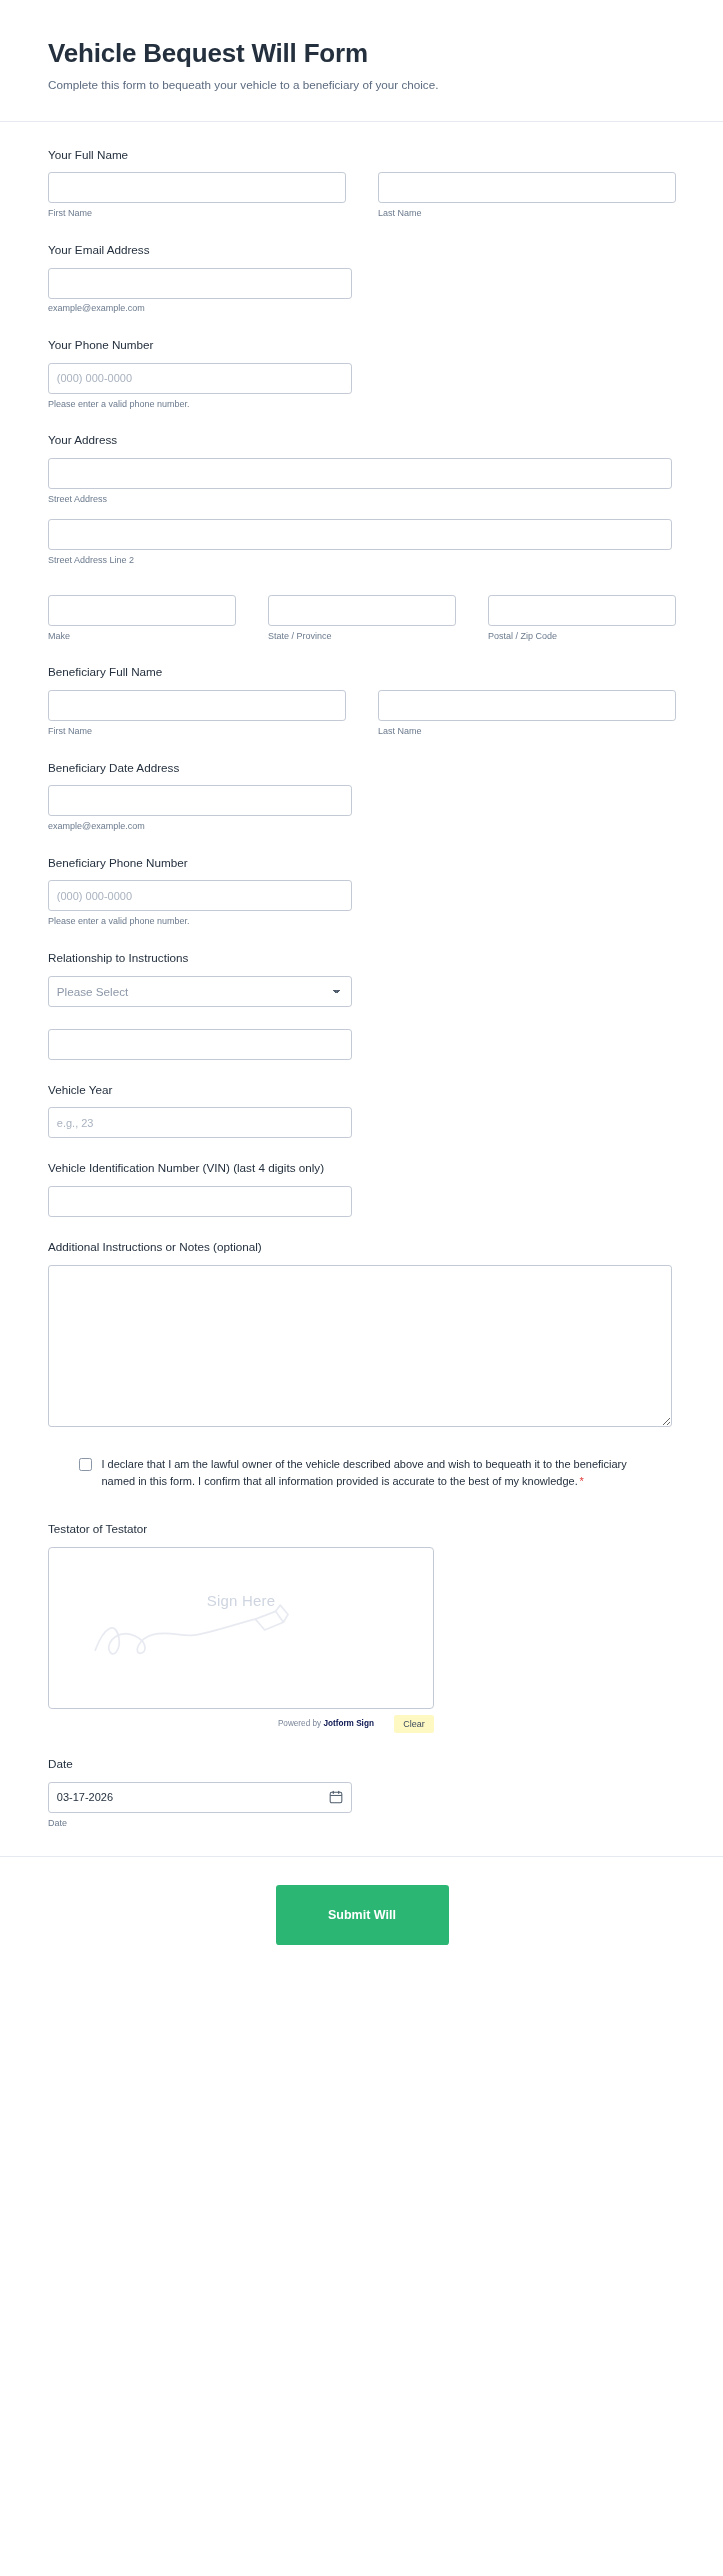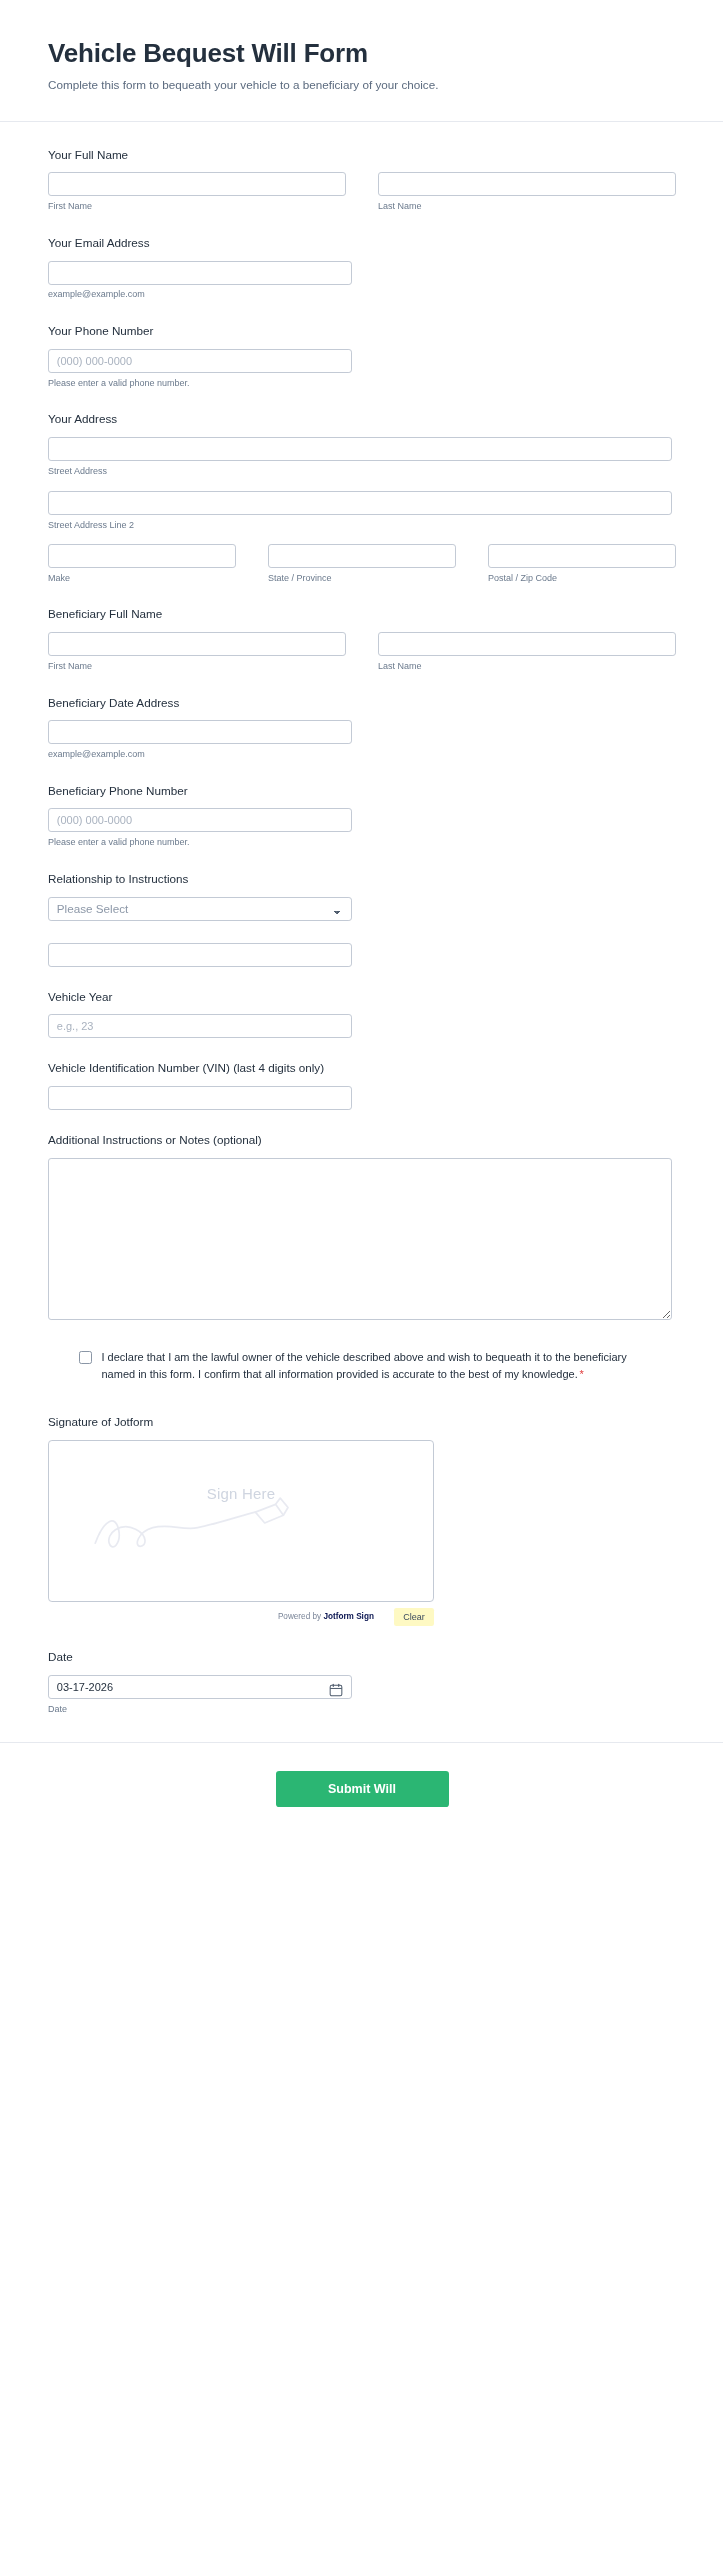"(000) 000-0000" input.txt, select.sel, textarea.ta { height: 24px -> 31px }
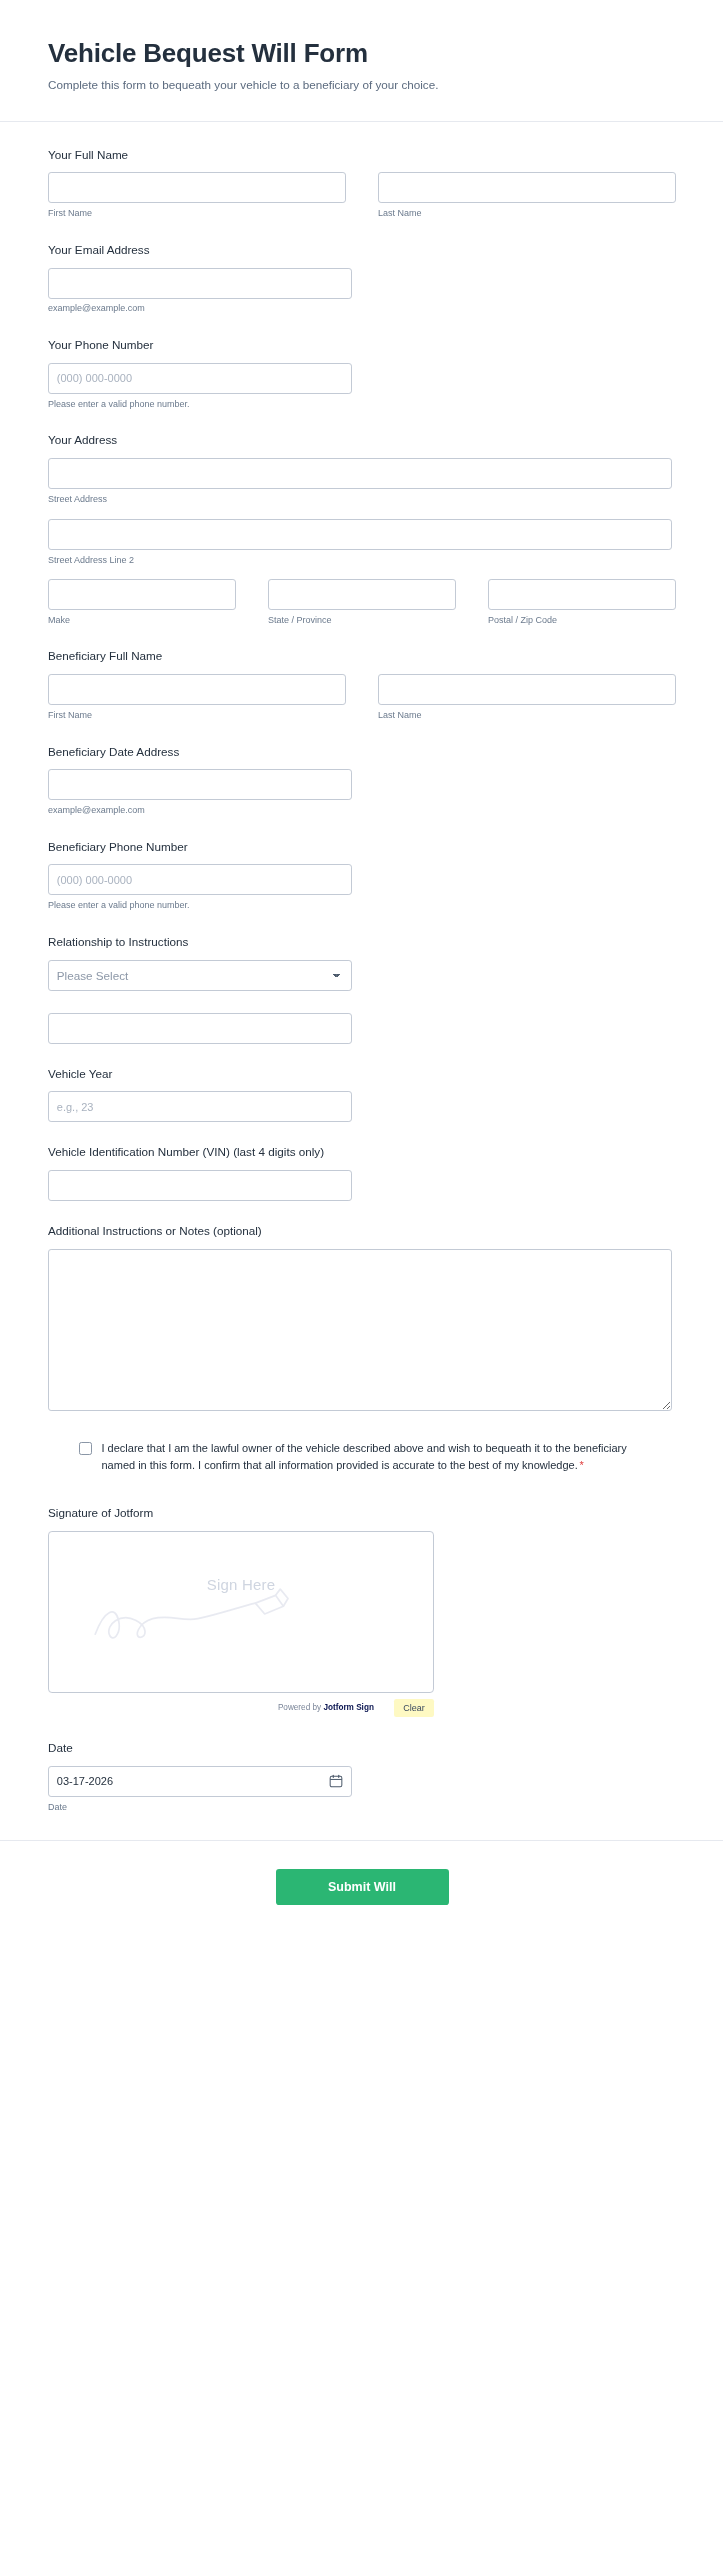"Street Address Line 2" div.w-full { margin-bottom: 12px -> 28px }
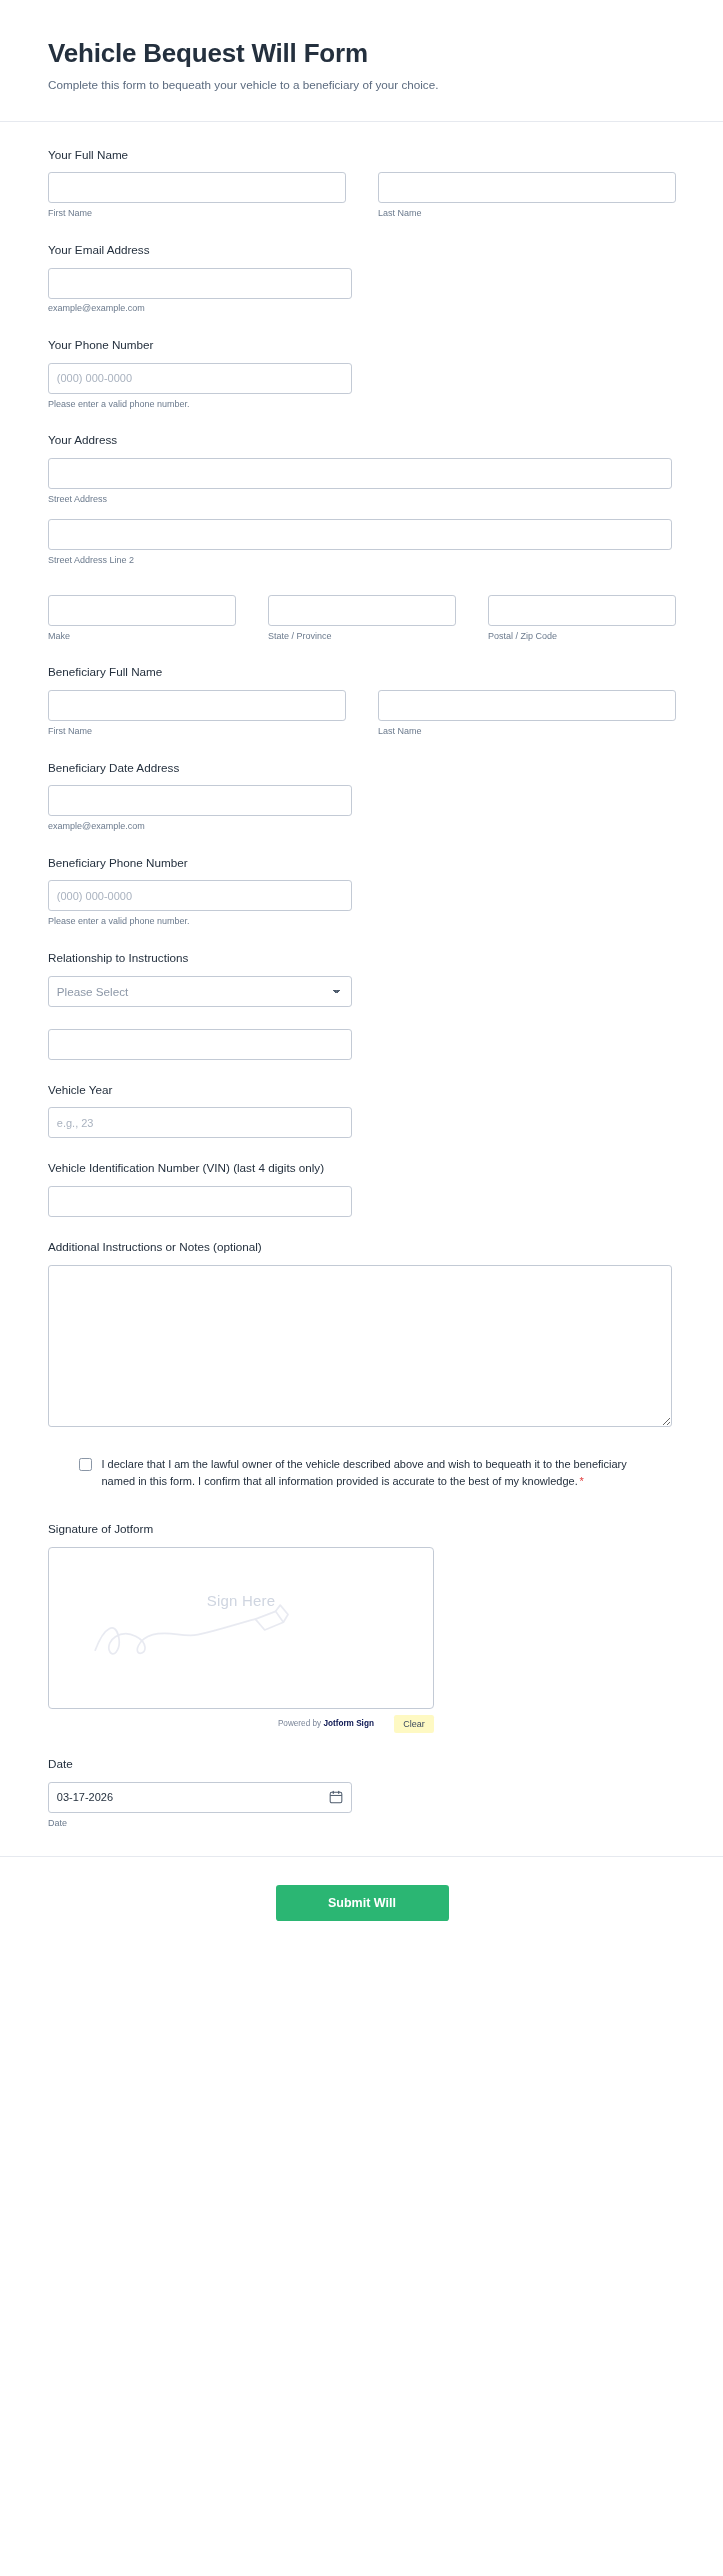"Signature of Jotform" label.field-label { text: Signature of Jotform -> Testator of Testator }
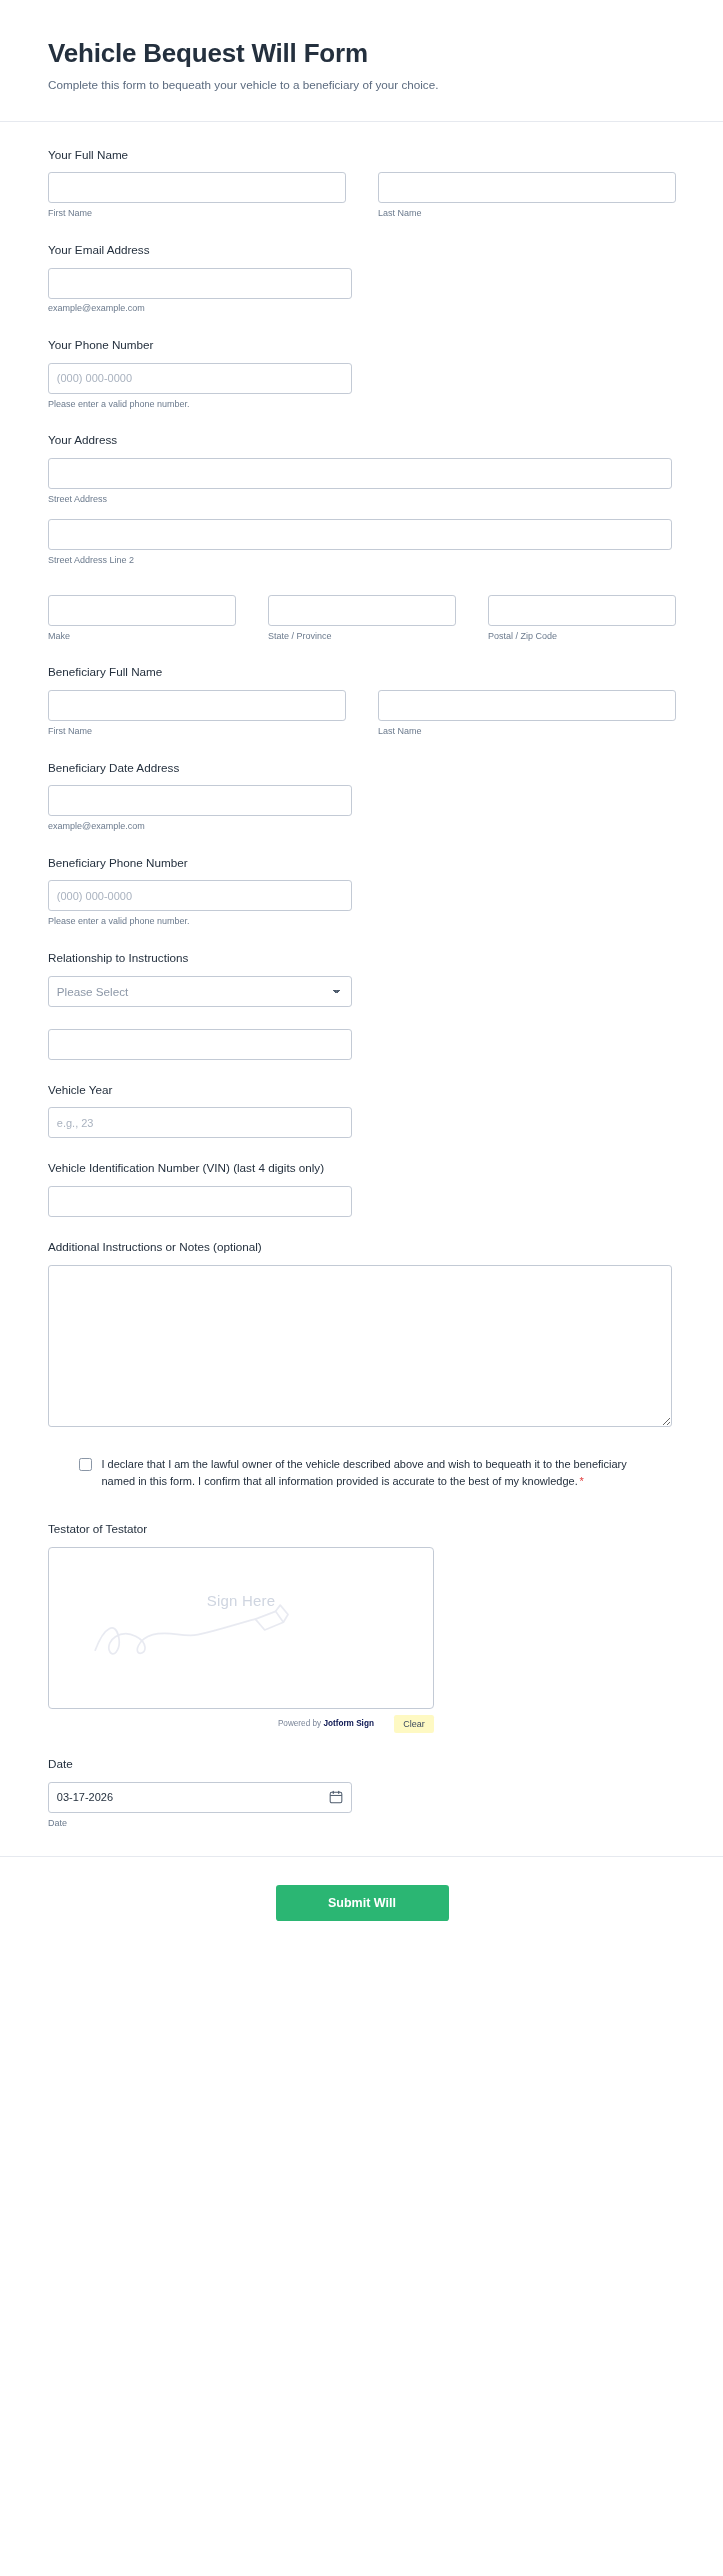"Submit Will" .submit-btn { padding: 11px 0 -> 23px 0 }
